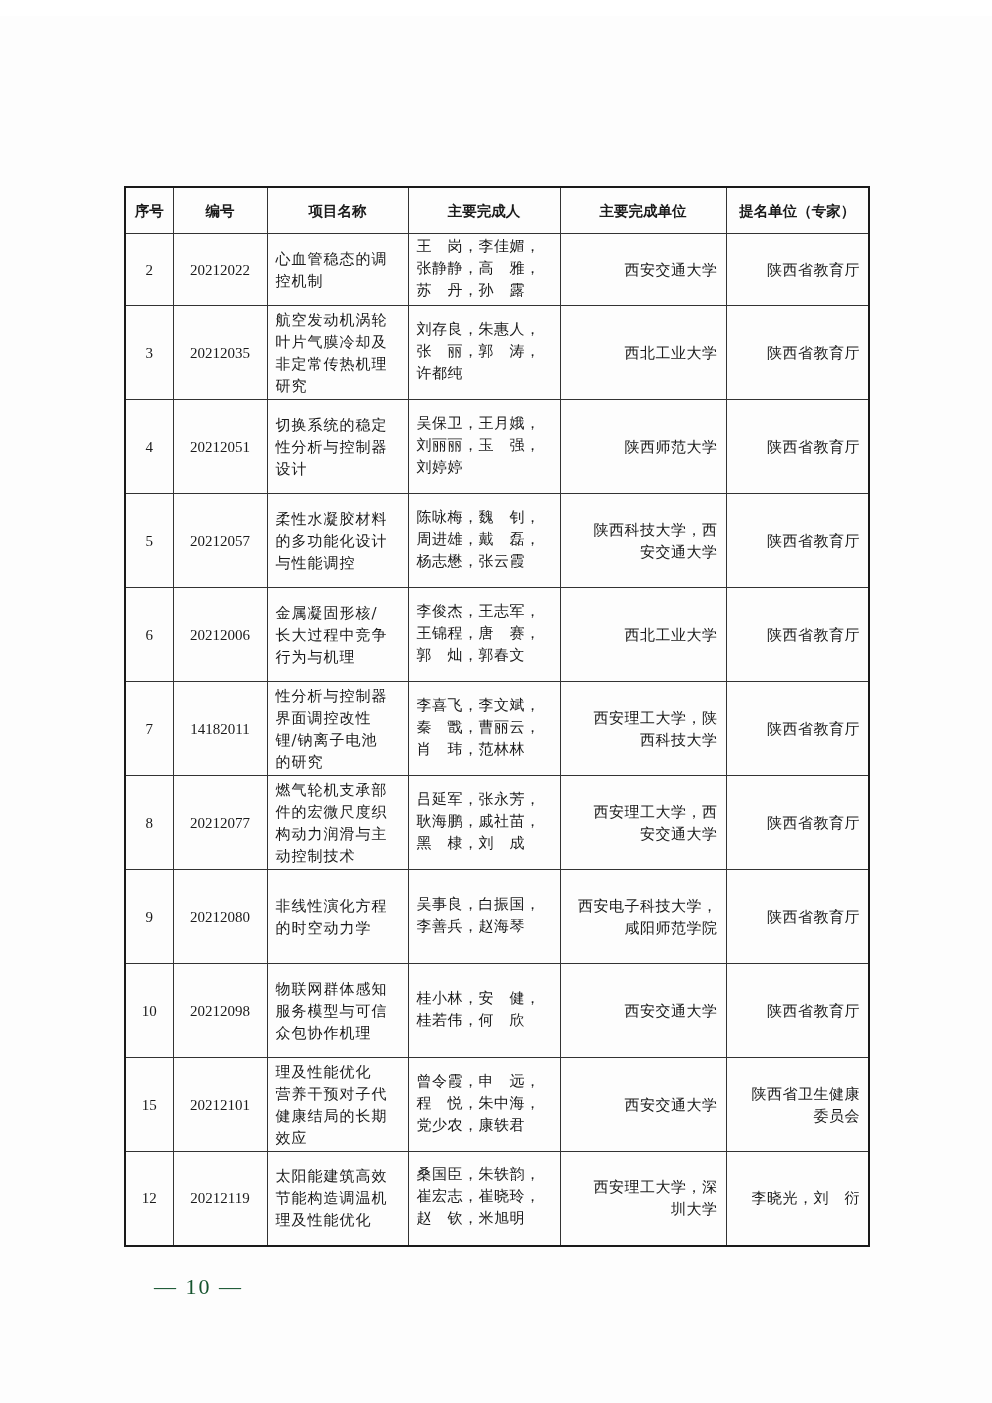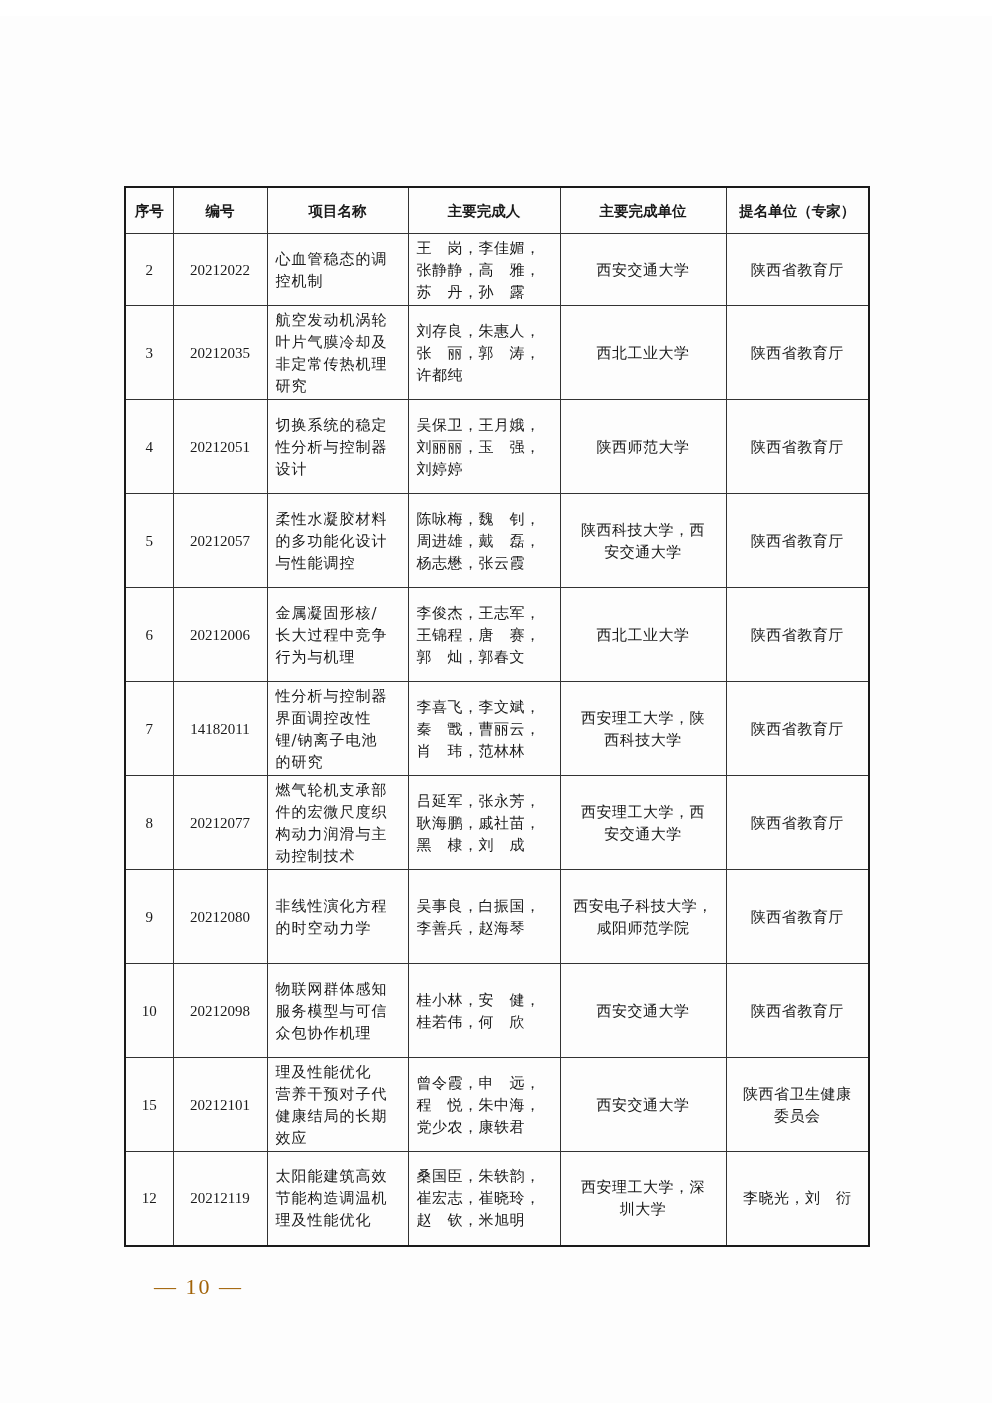"王 岗，李佳媚，" td.c-people { font-family: none -> Liberation Mono, monospace }
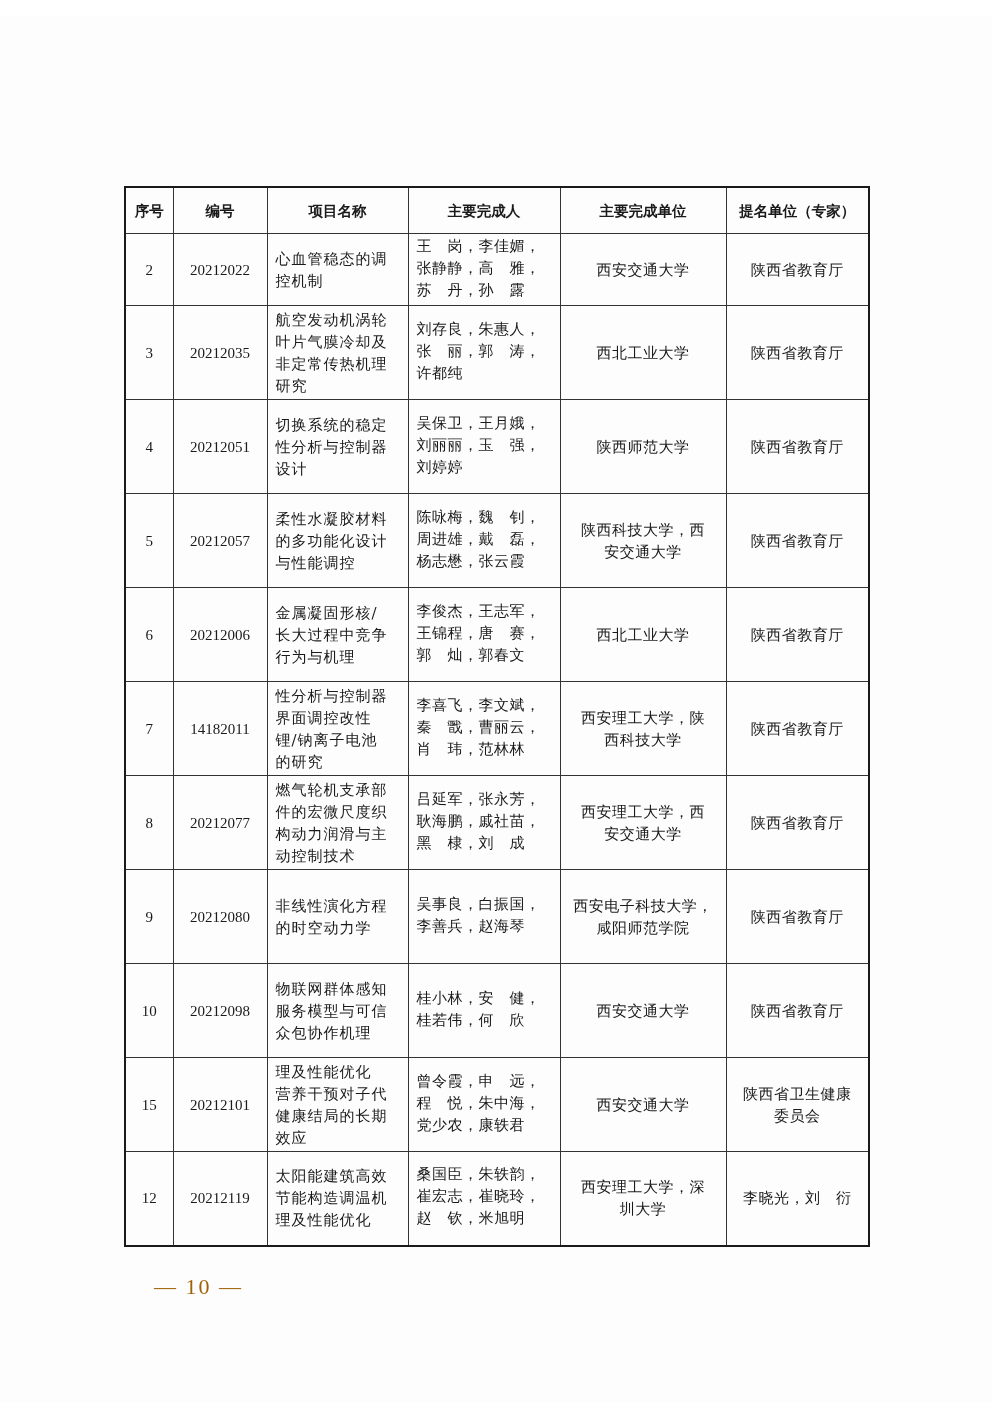"西安交通大学" td.c-unit, td.c-nom { text-align: center -> right }
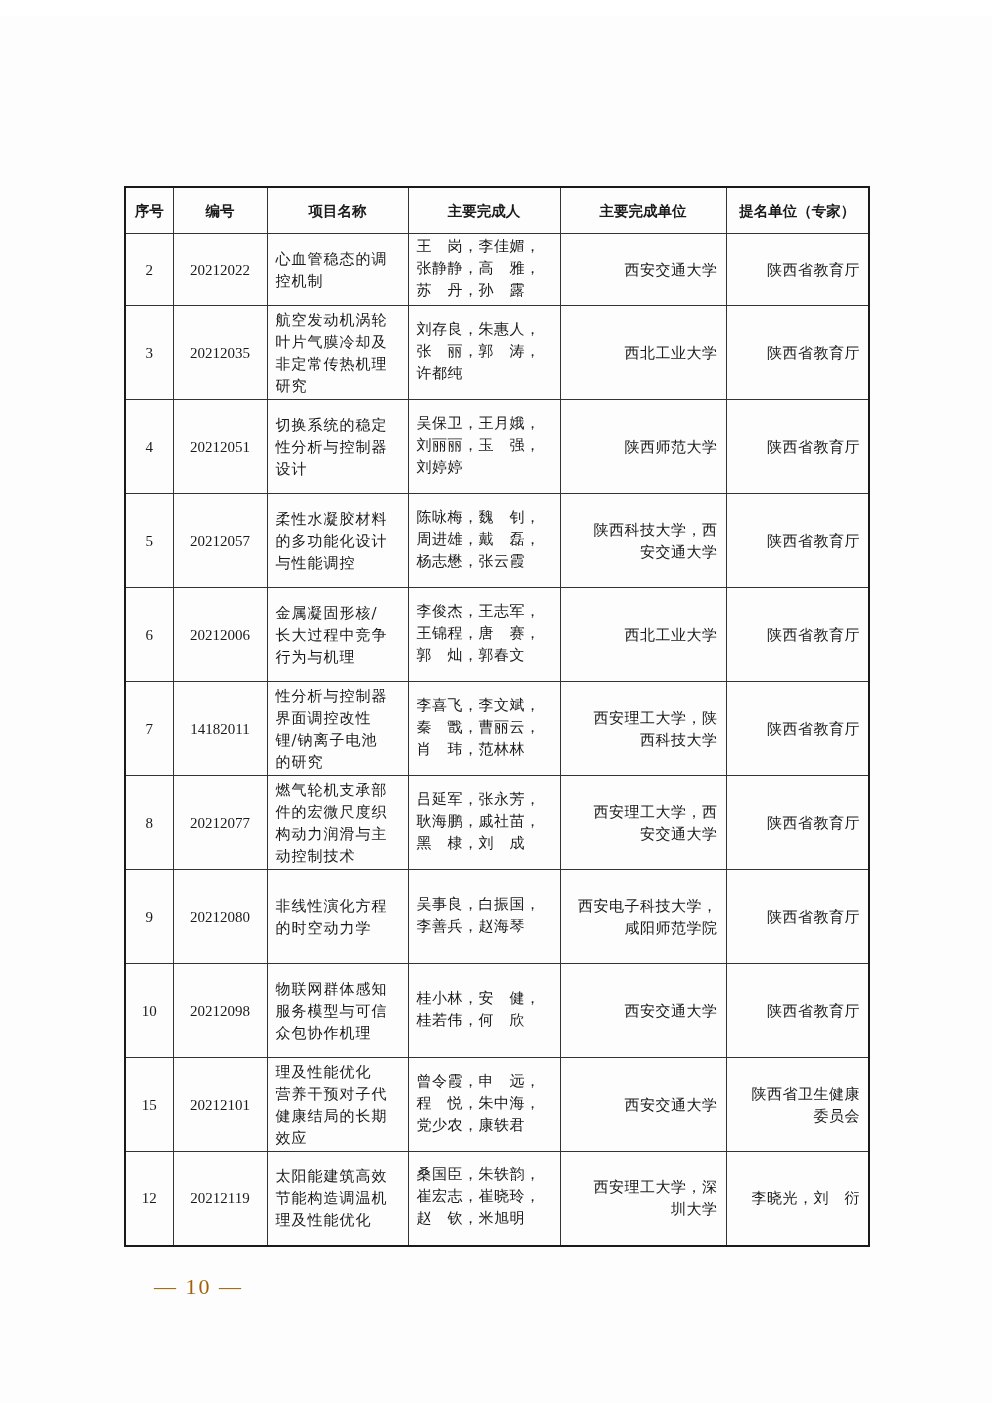"— 10 —" .pagenum { color: #a16207 -> #14532d }
